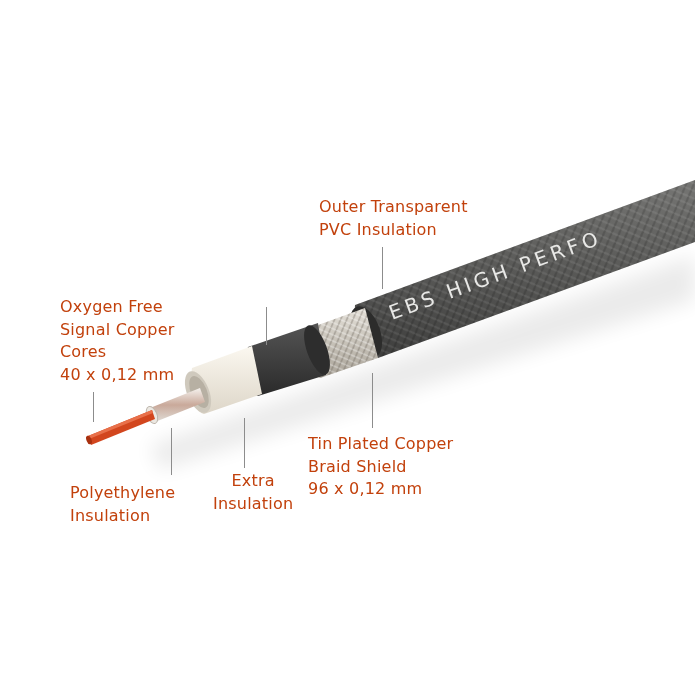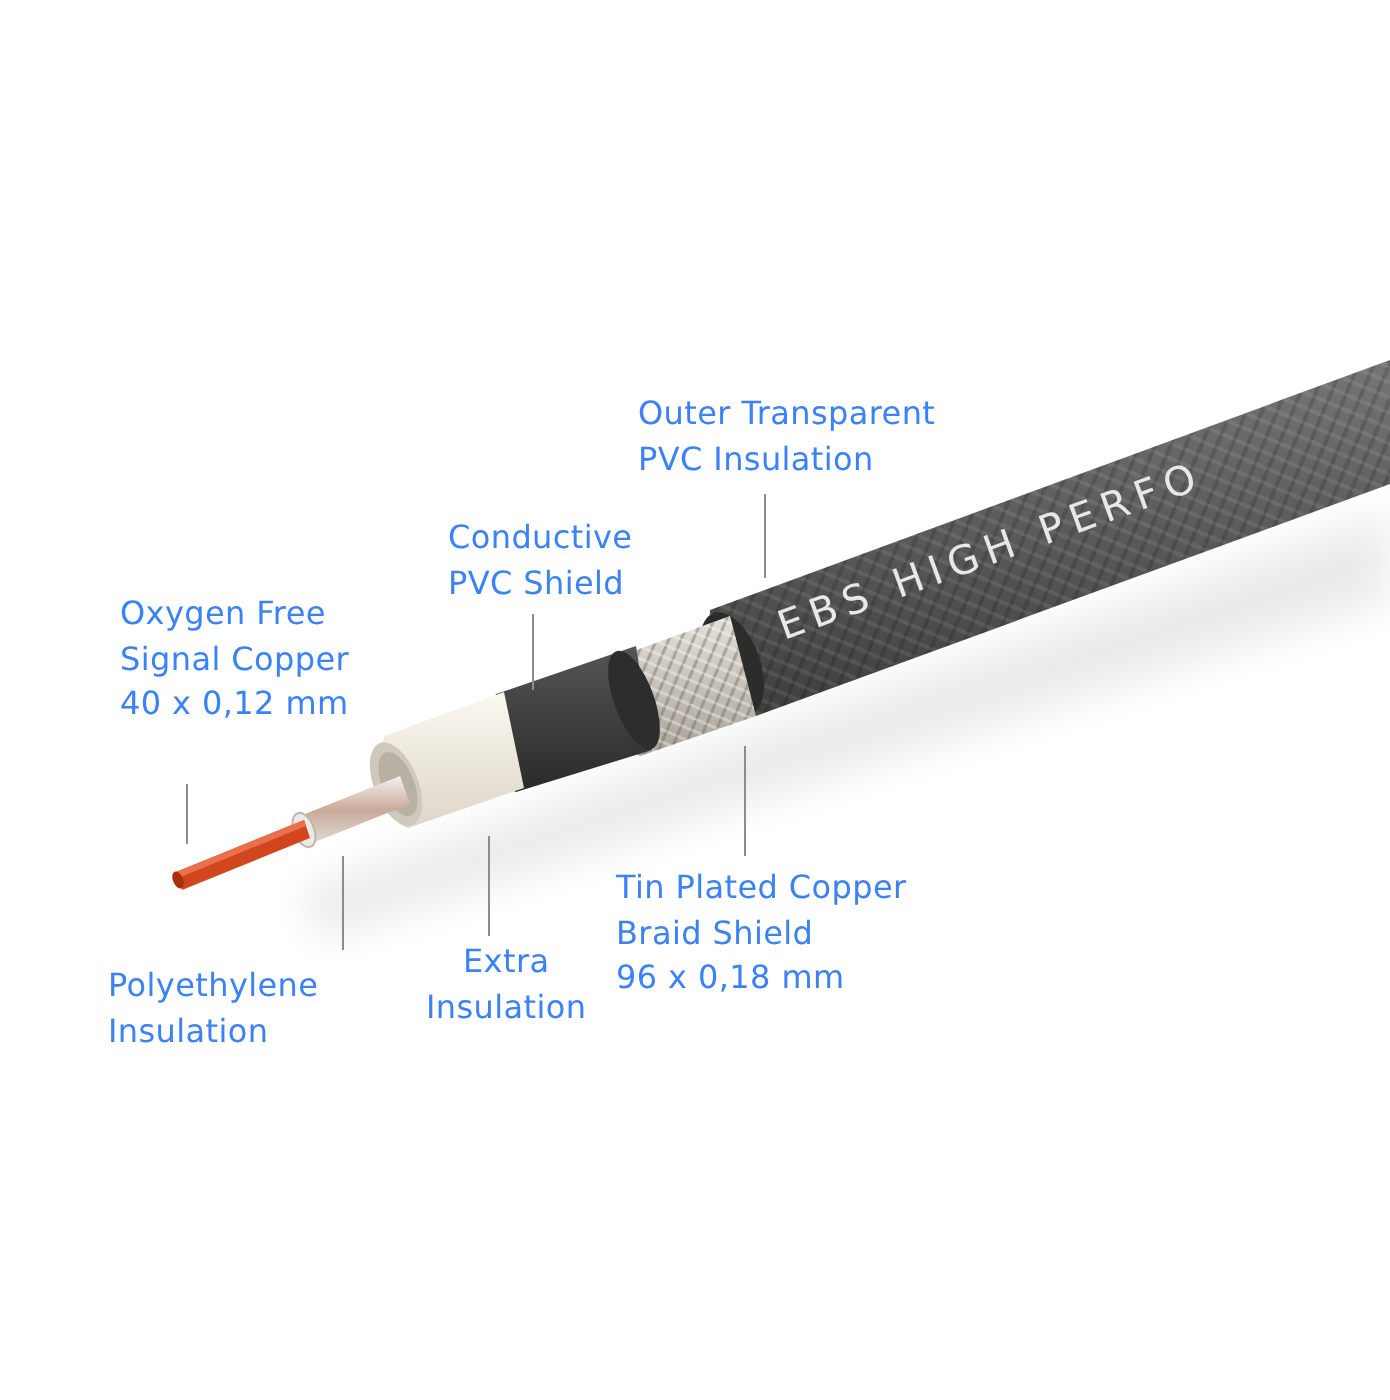"Outer Transparent" .label { color: #3b82f6 -> #c2410c }
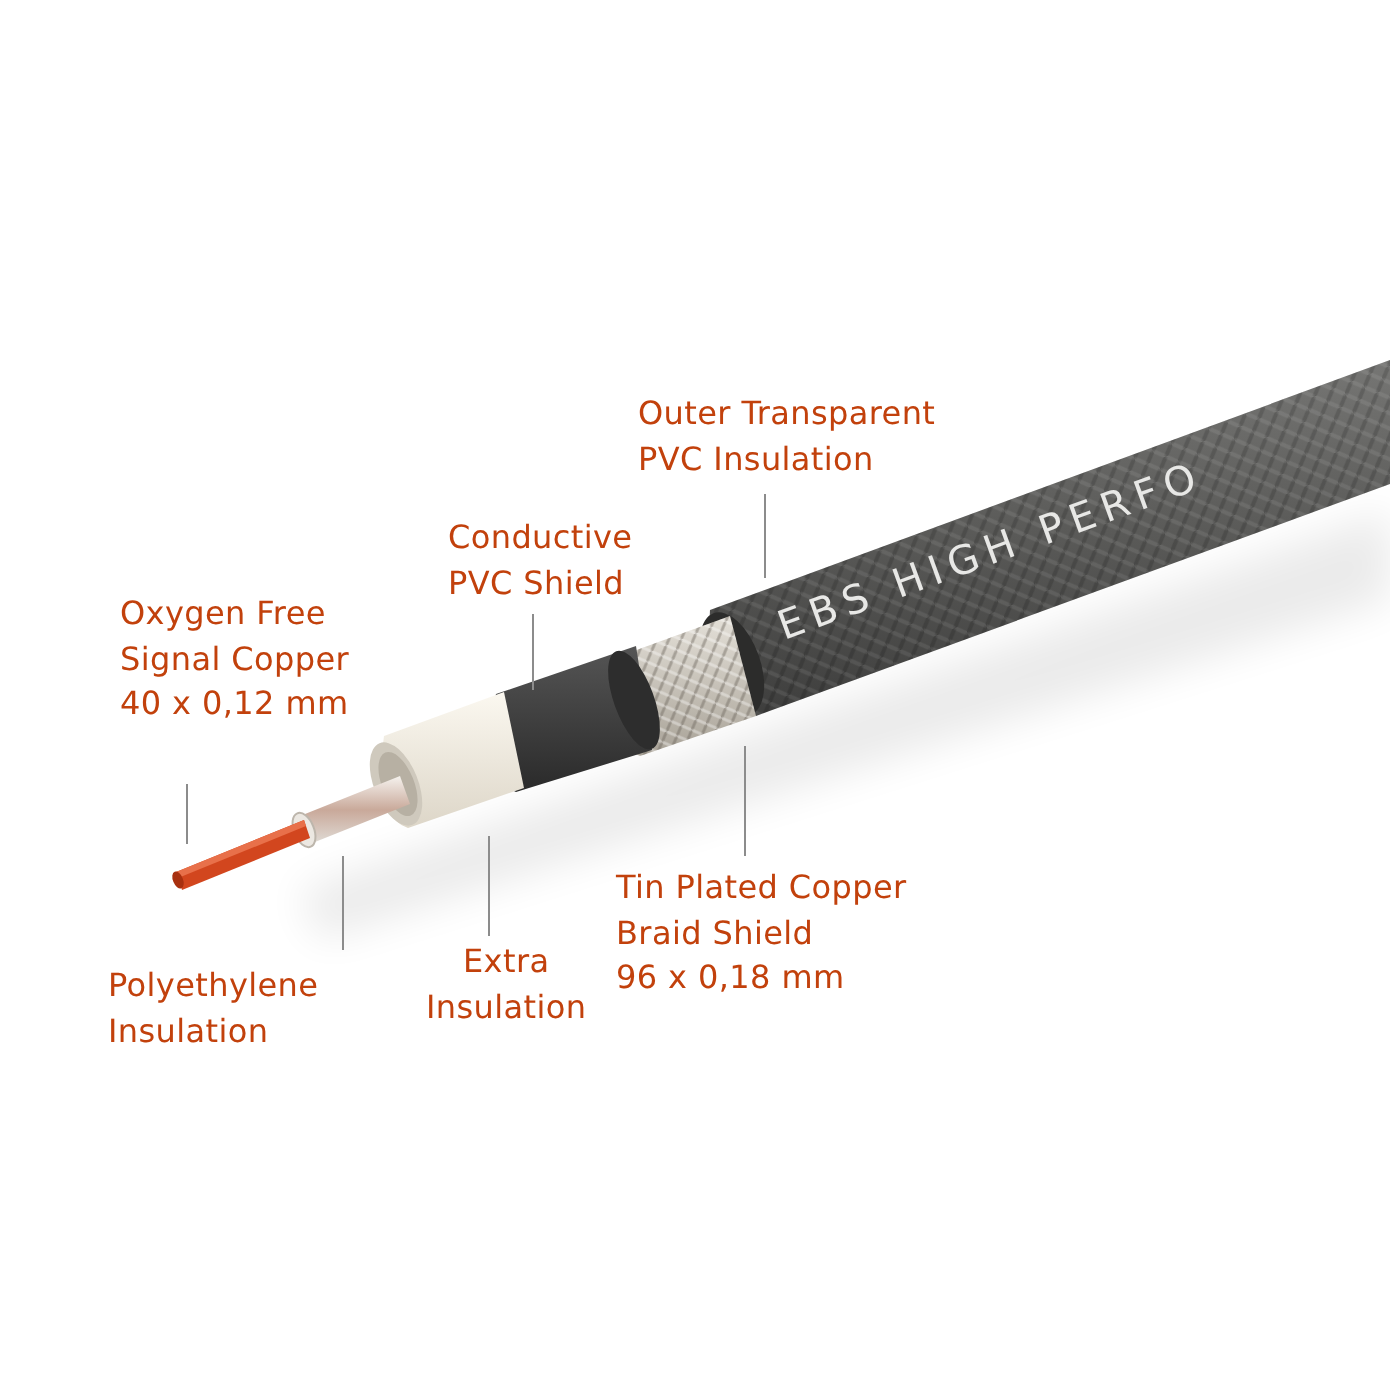"Conductive" div.label { html: <div> <span>Conductive</span> <span>PVC Shield</span> </div> -> none }
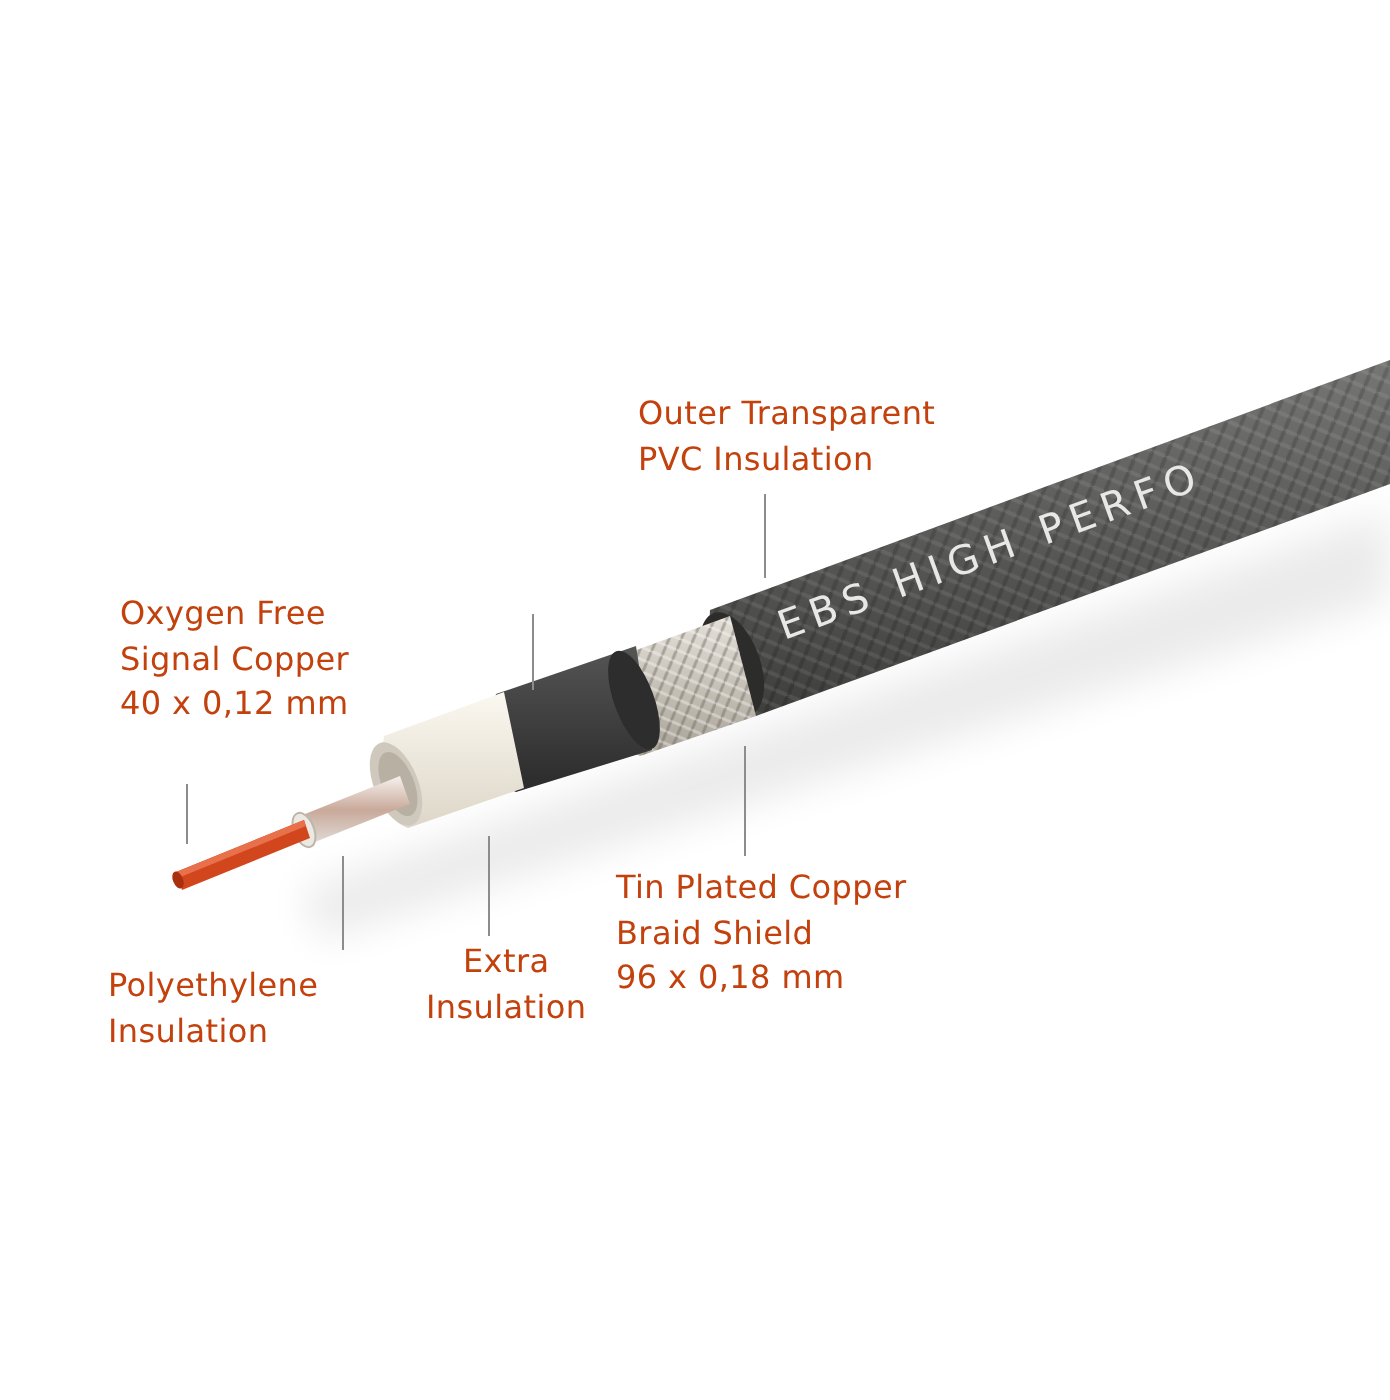"Cores" span { html: none -> <span>Cores</span> }
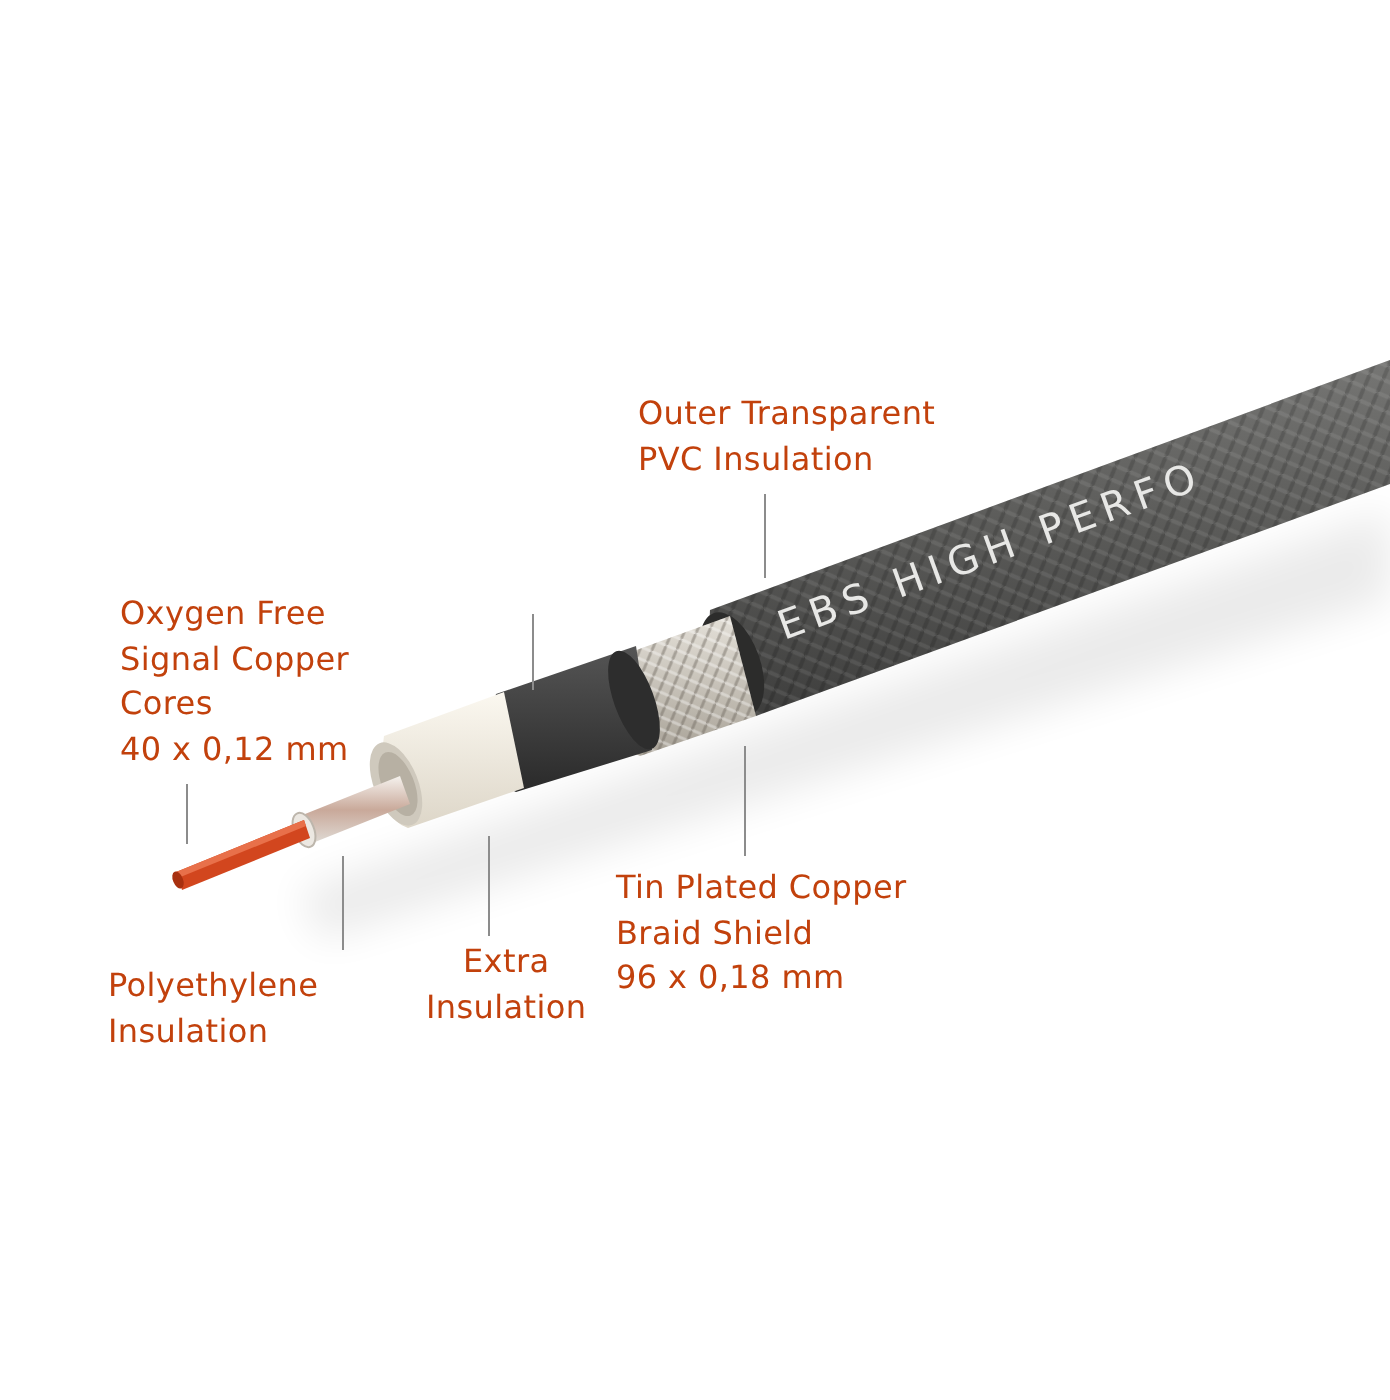"Polyethylene" div.label { left: 54px -> 70px }
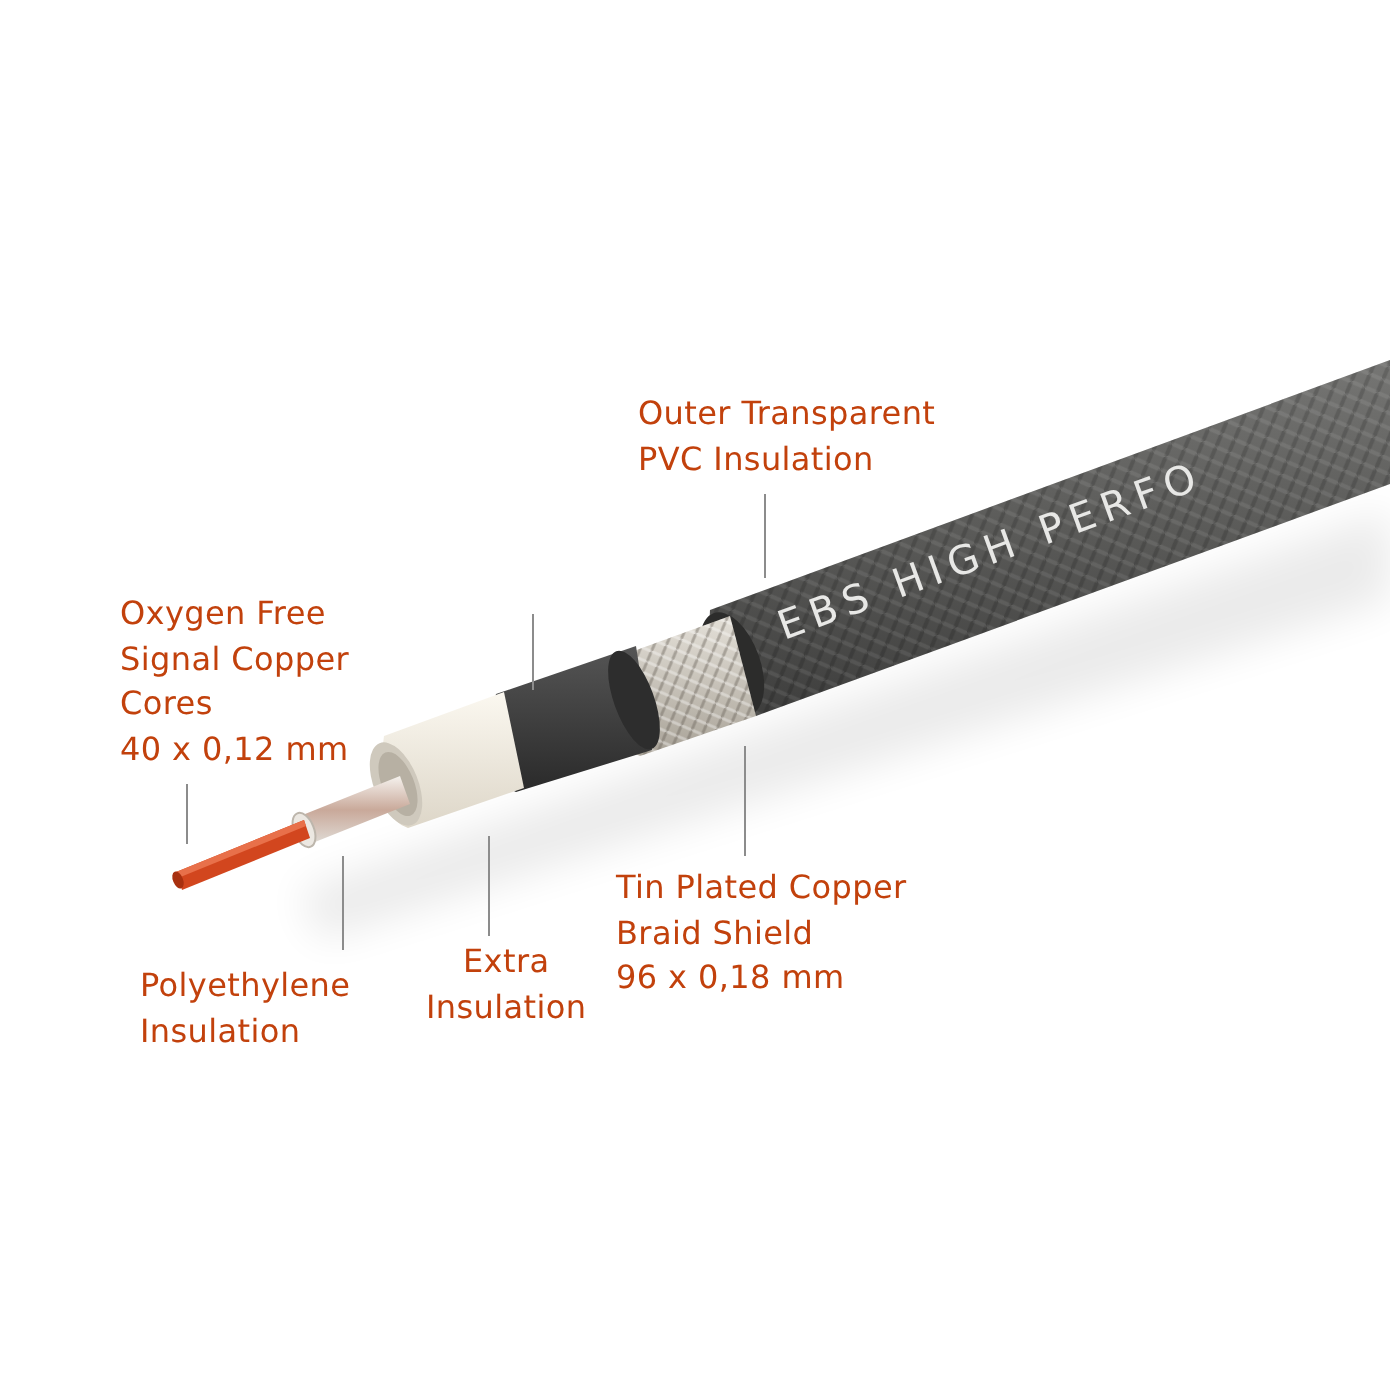"96 x 0,18 mm" span { text: 0,18 -> 0,12 }
